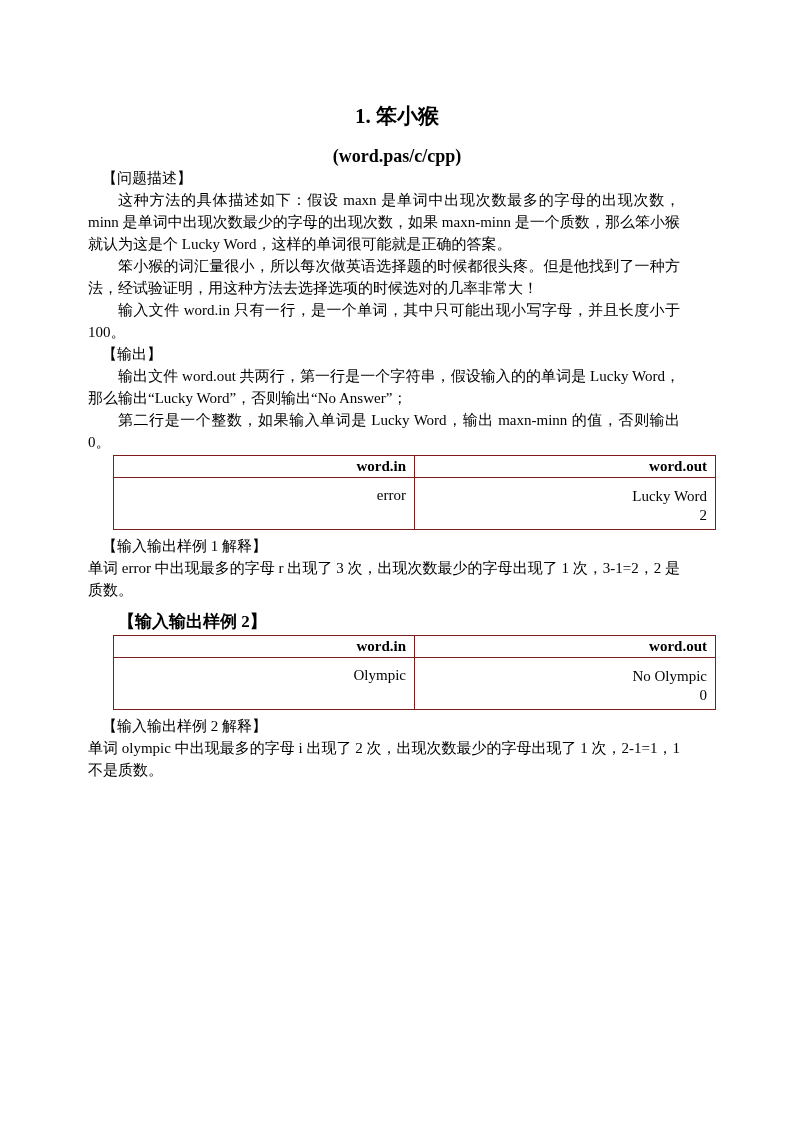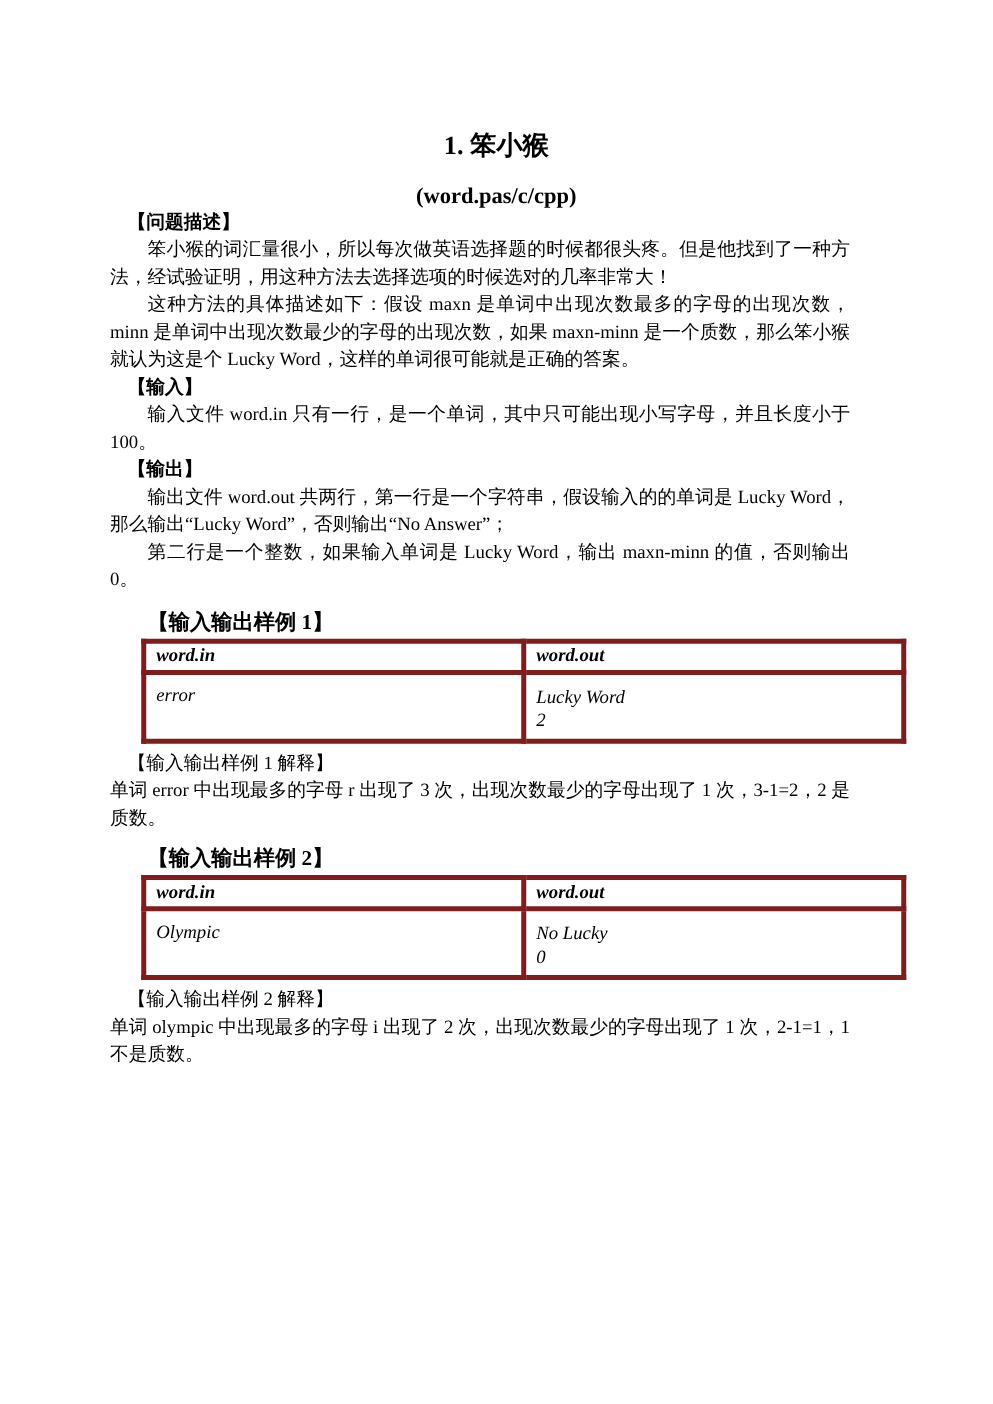"【问题描述】" .sec-heading { font-weight: bold -> normal }
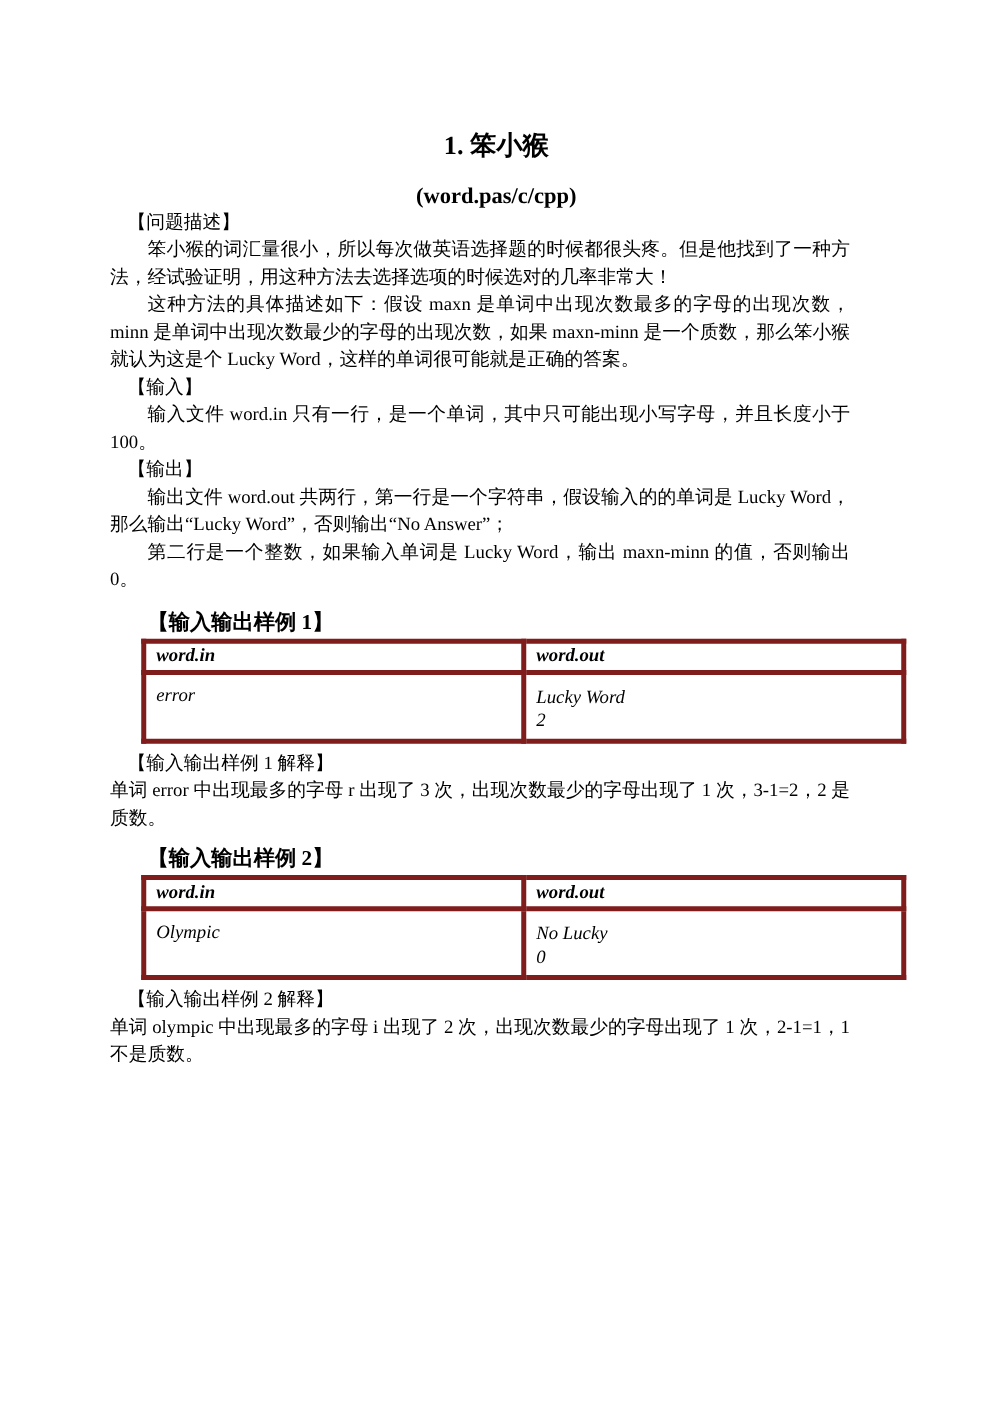"笨小猴的词汇量很小，所以每次做英语选择题的时候都很头疼。但是他找到了一种方法，经" p.para { order: before "这种方法的具体描述如下：假设 maxn" -> after "这种方法的具体描述如下：假设 maxn" }
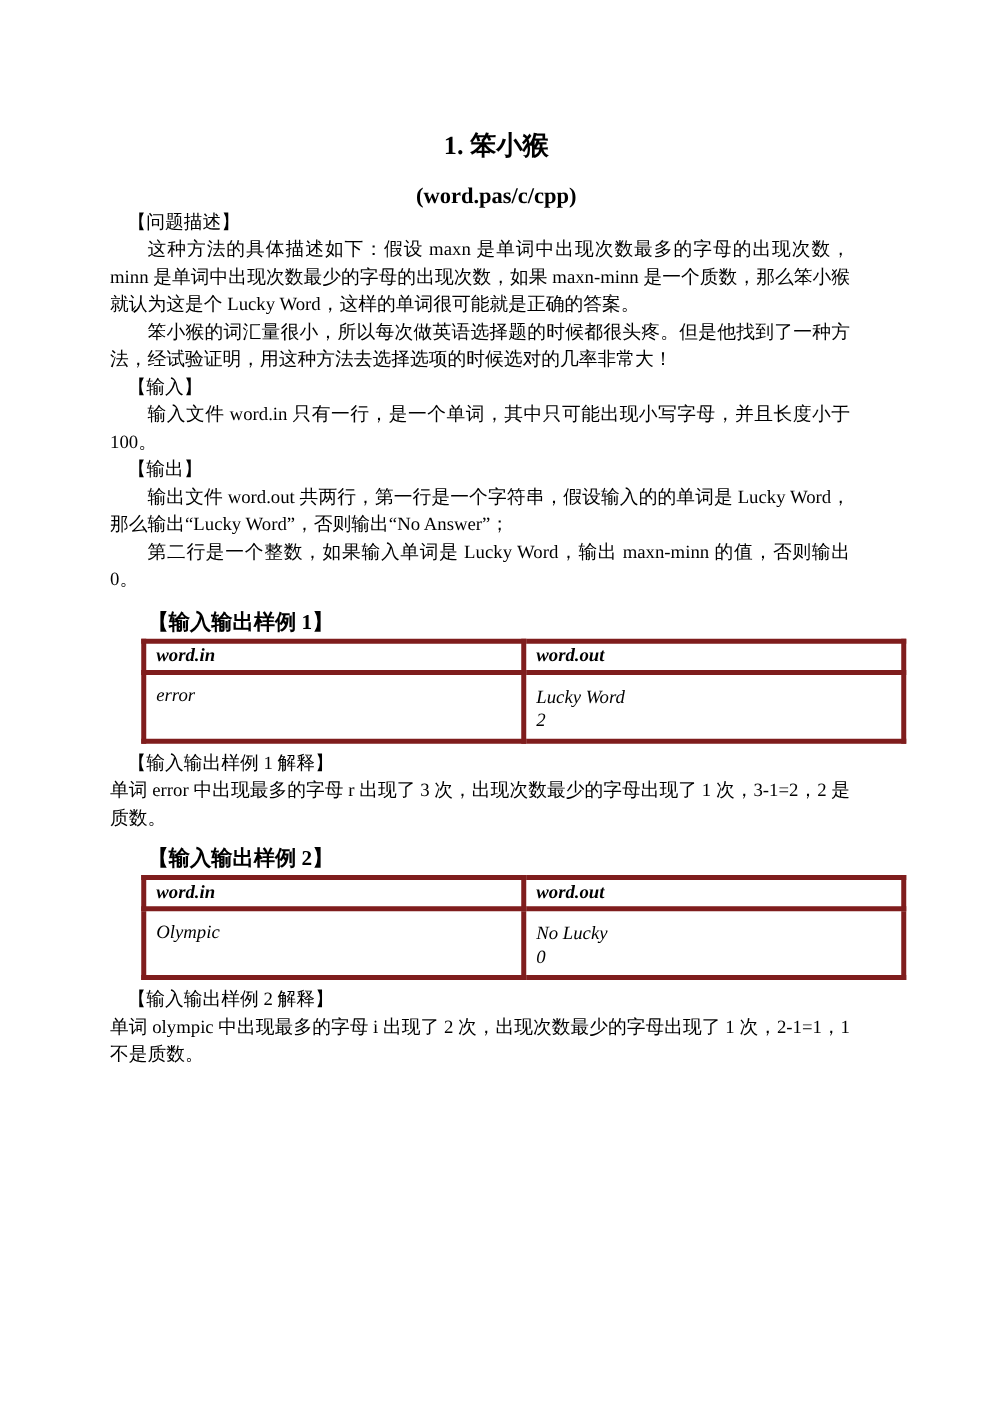"【输入】" div.sec-heading { html: <div>【输入】</div> -> none }
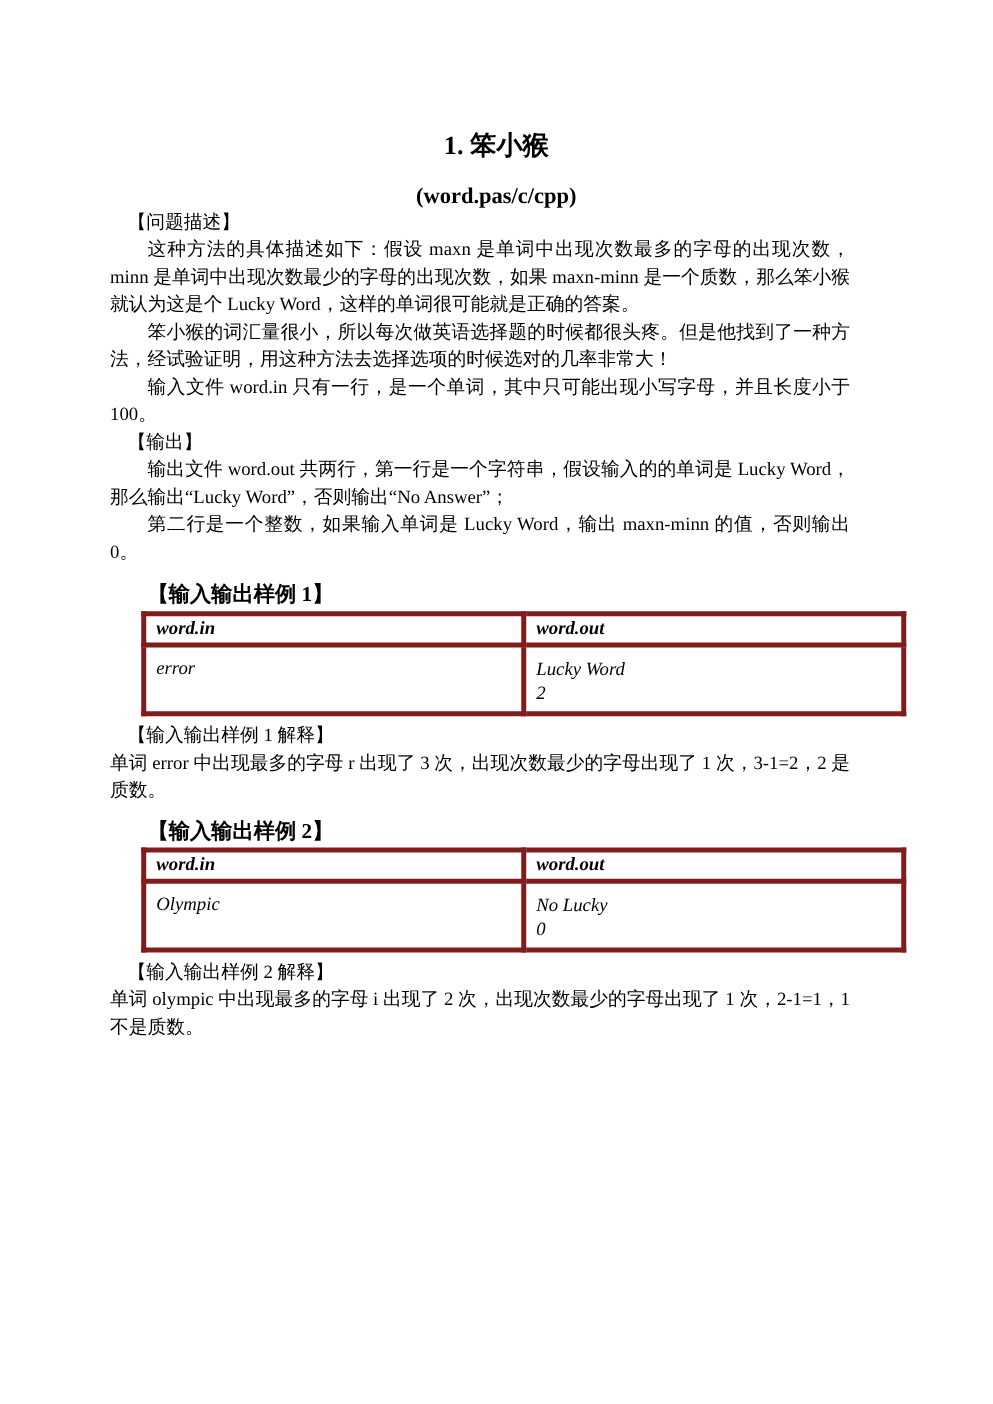"【输入输出样例 1】" div.sample-heading { html: <div>【输入输出样例 1】</div> -> none }
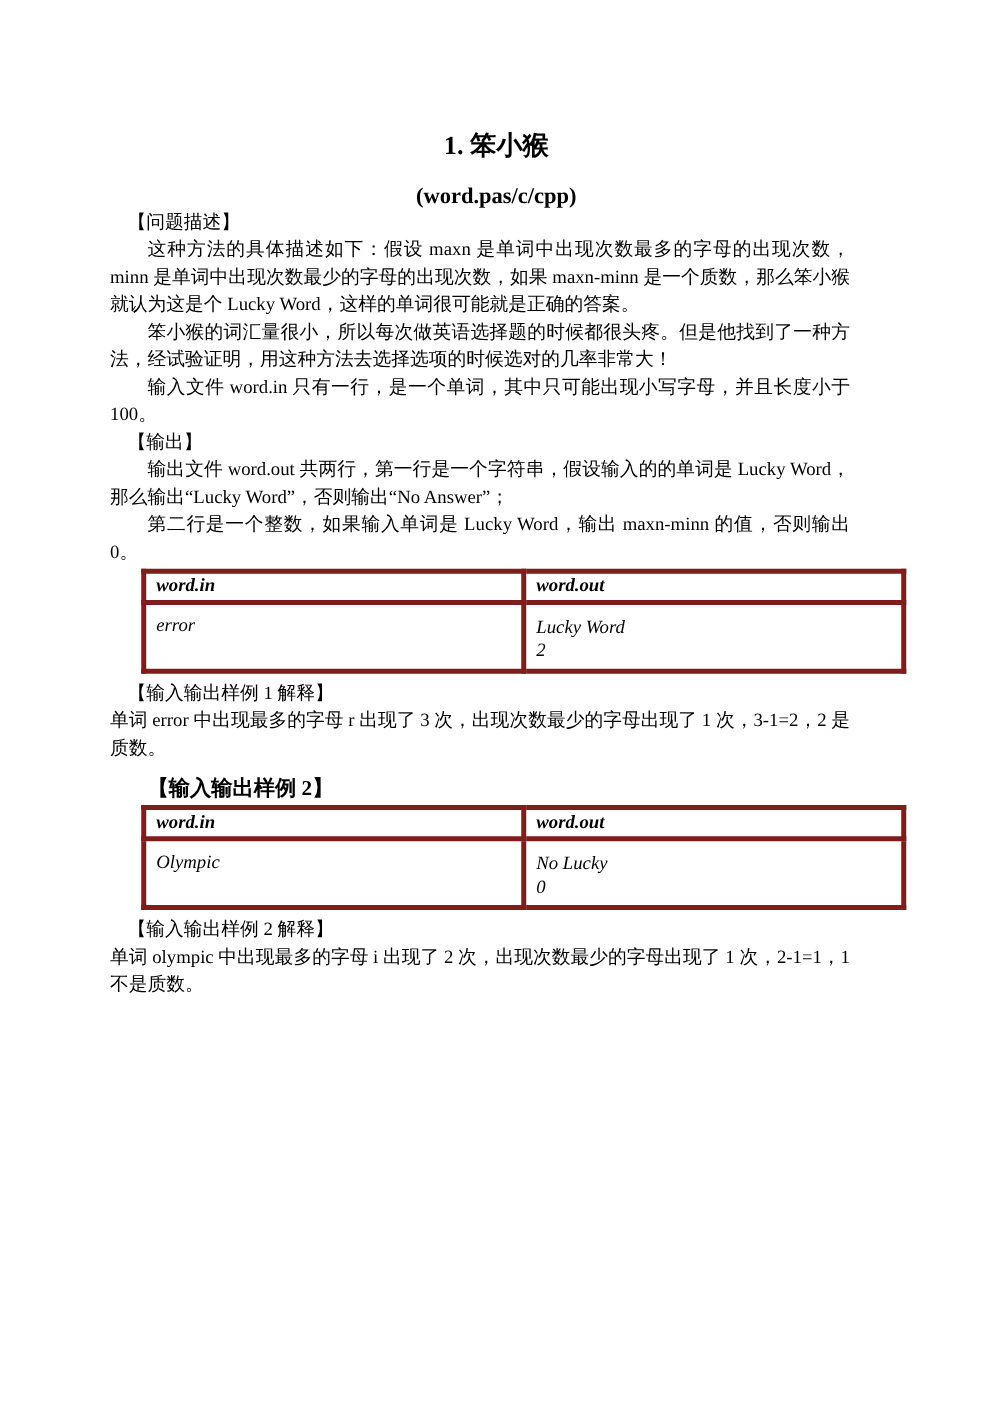"word.in" table.sample-table th, table.sample-table td { border: 4px solid #7f1d1d -> 1px solid #7f1d1d; font-style: italic -> none; text-align: left -> right }
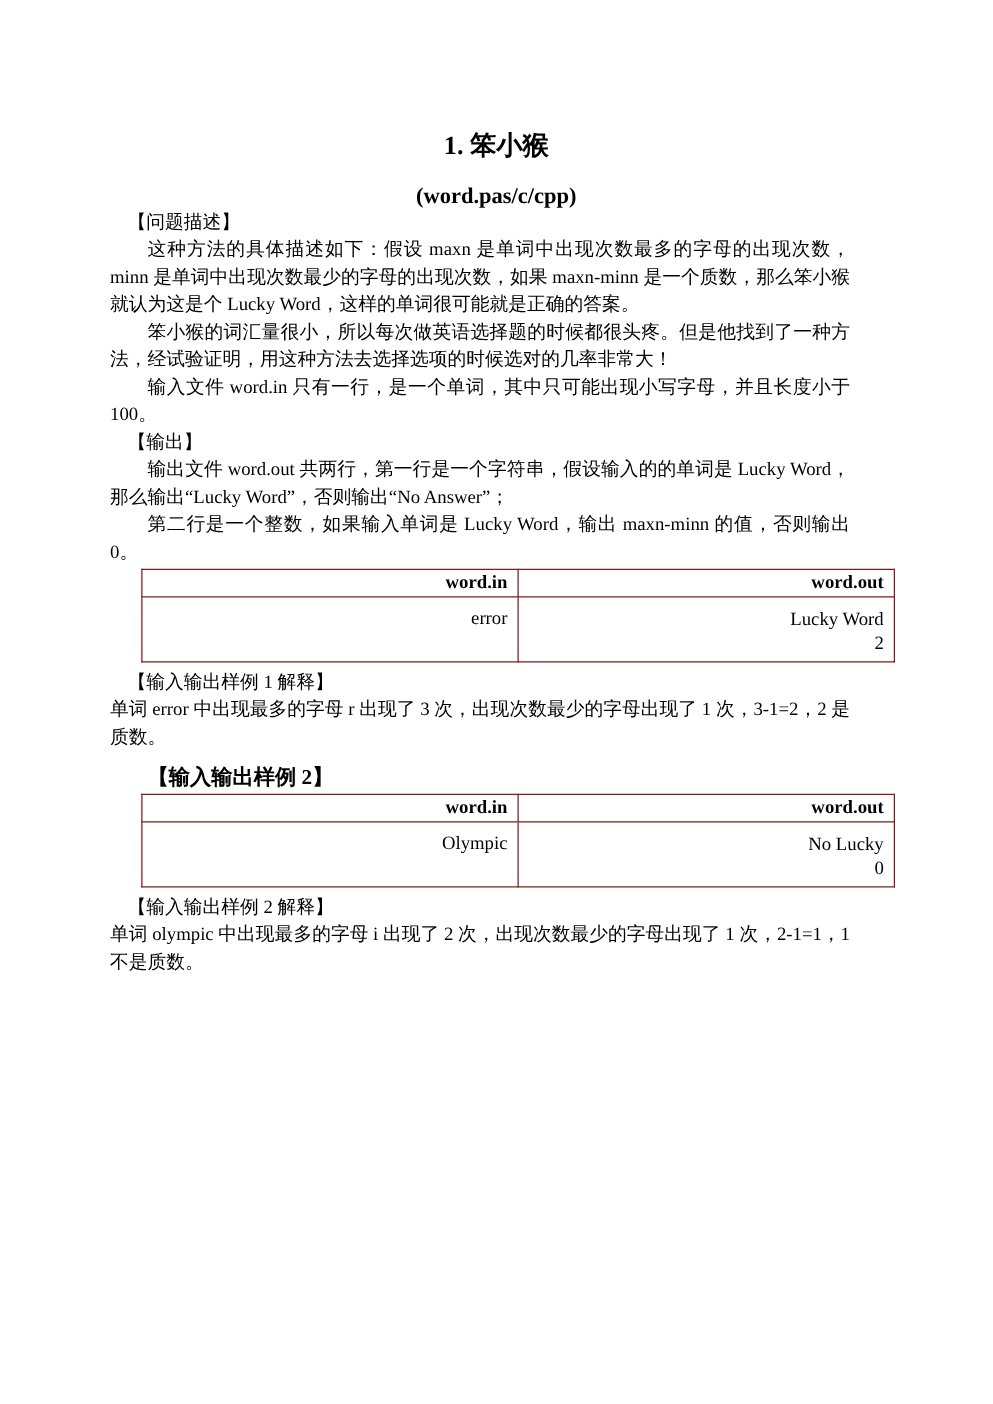"No Lucky" div.out-line { text: Lucky -> Olympic }
